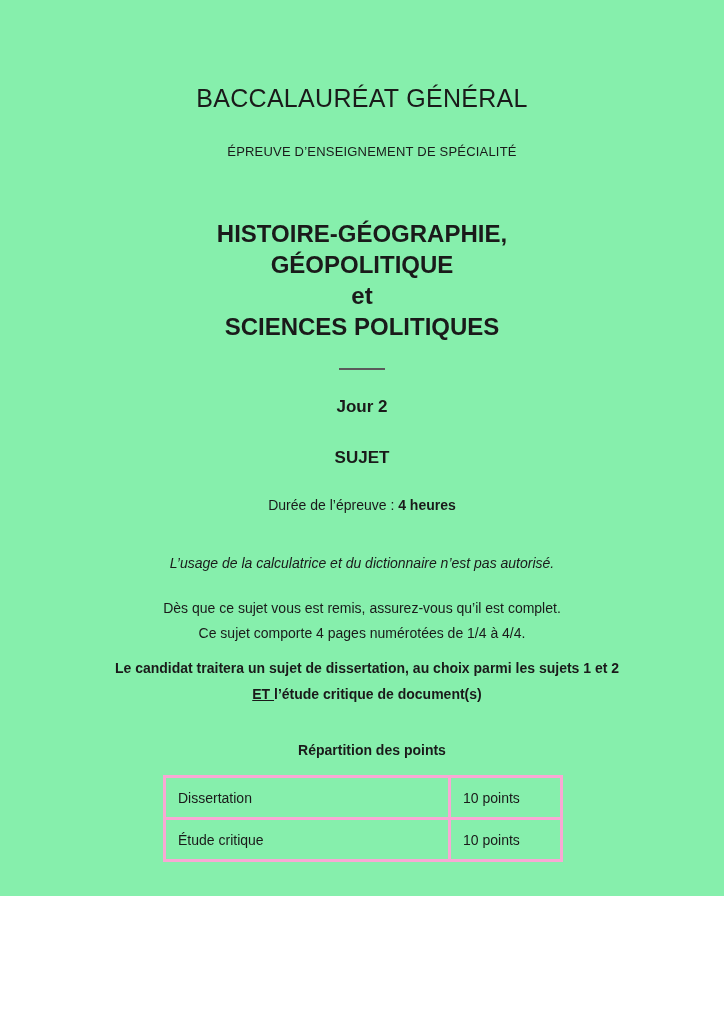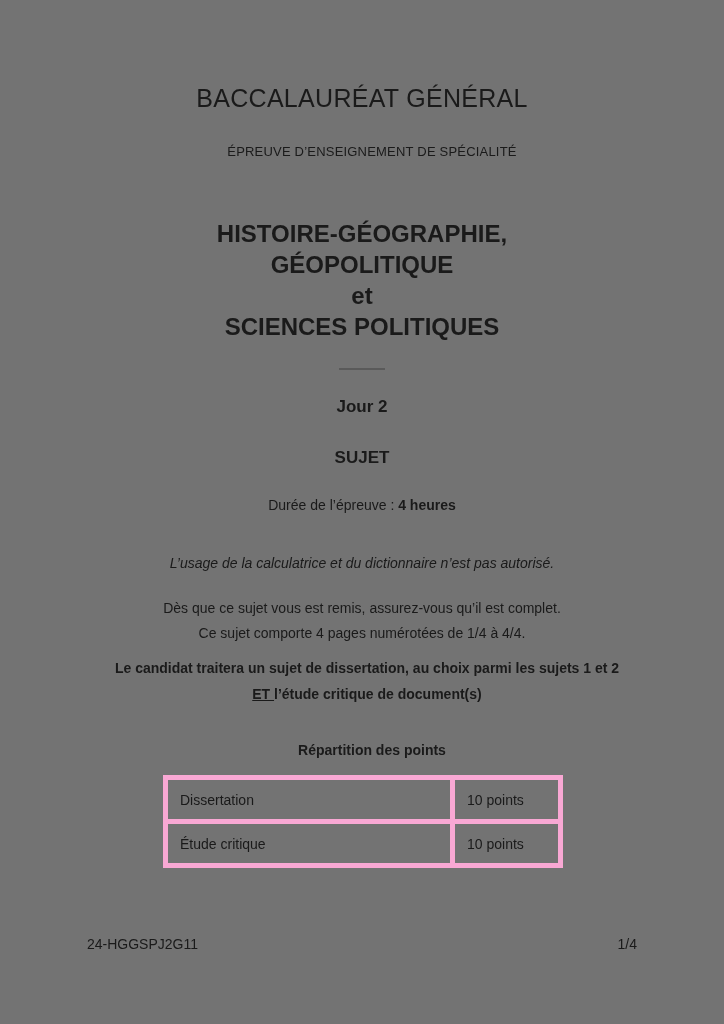"BACCALAURÉAT GÉNÉRAL" .page { background: #737373 -> #86efac; height: 1024px -> 896px }
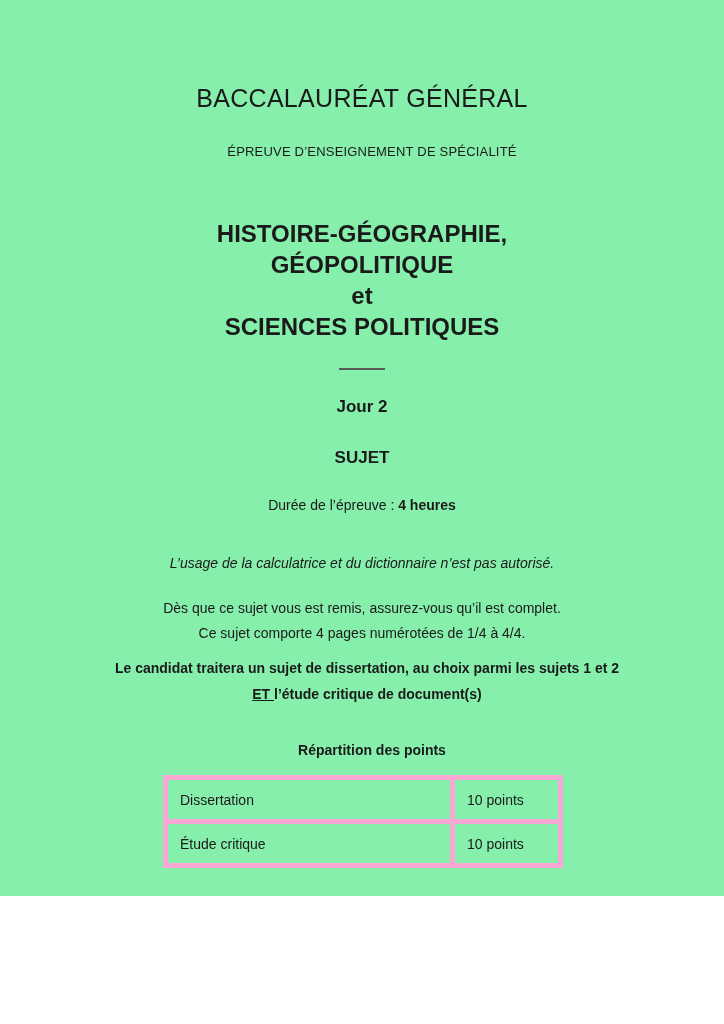"Dissertation" .points-table td { border: 5px solid #f9a8d4 -> 3px solid #f9a8d4 }
